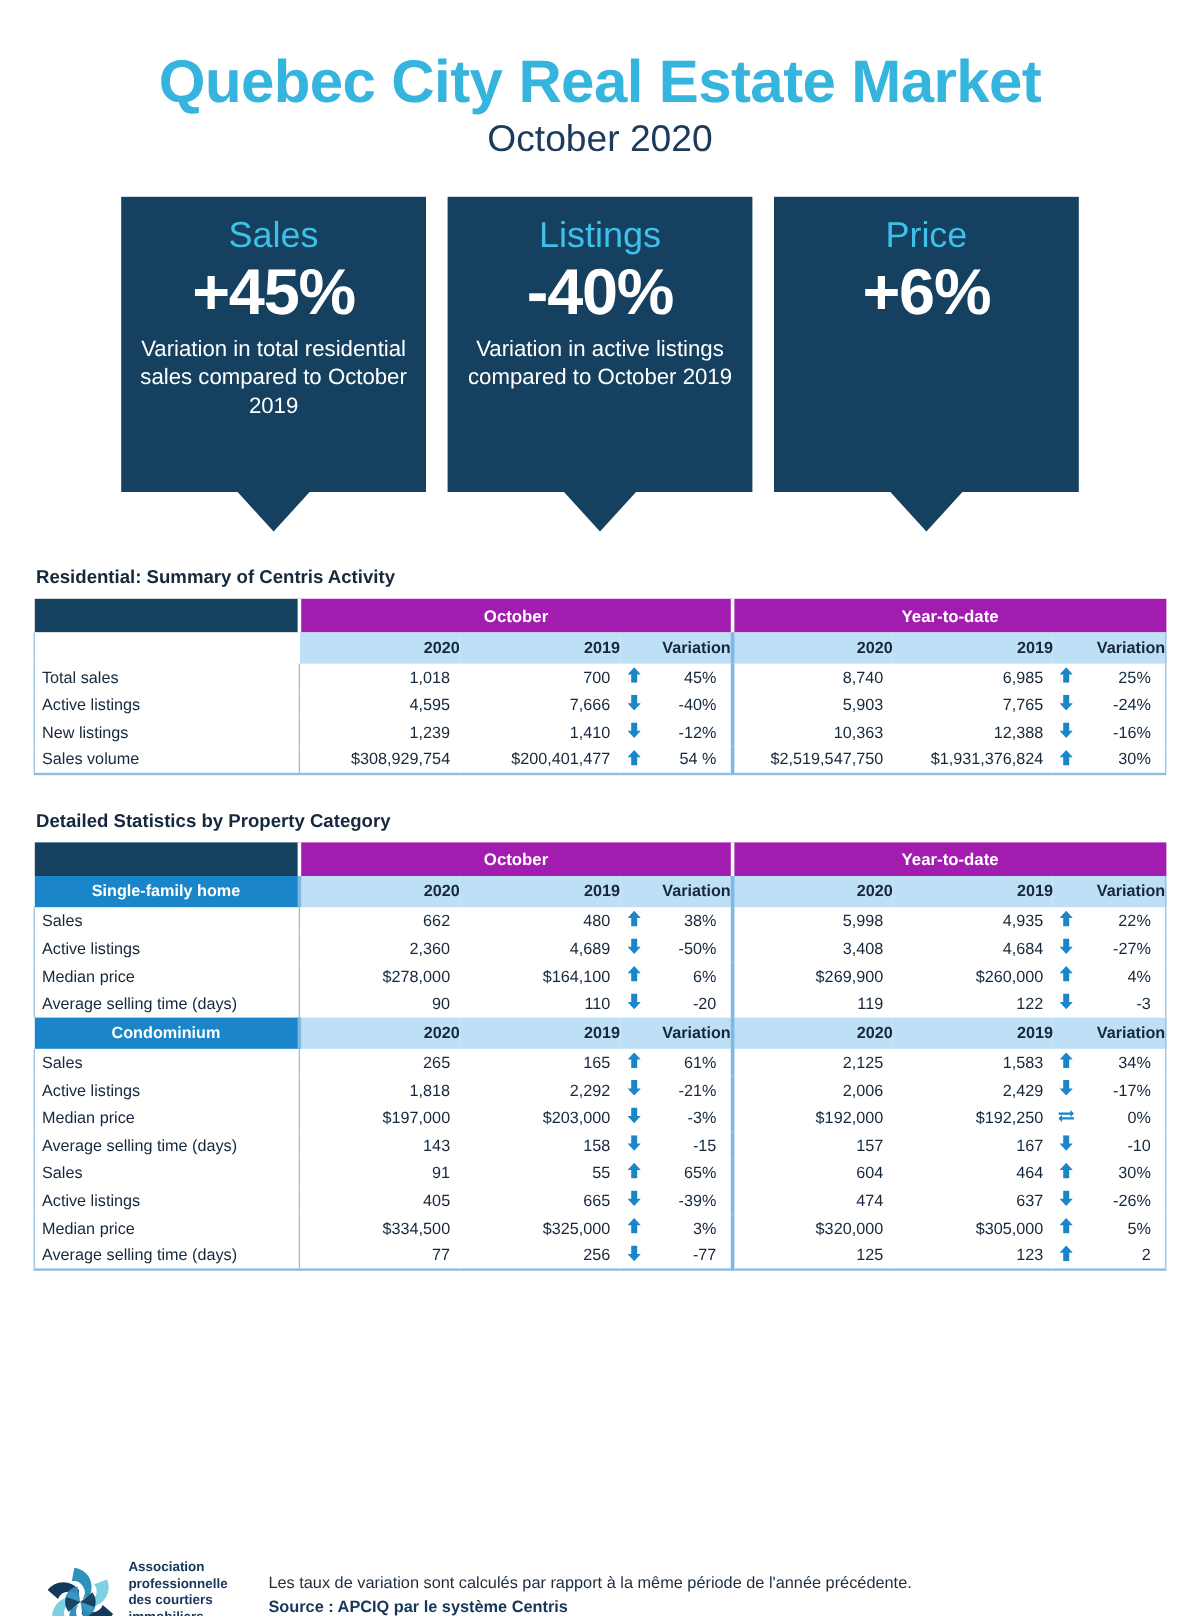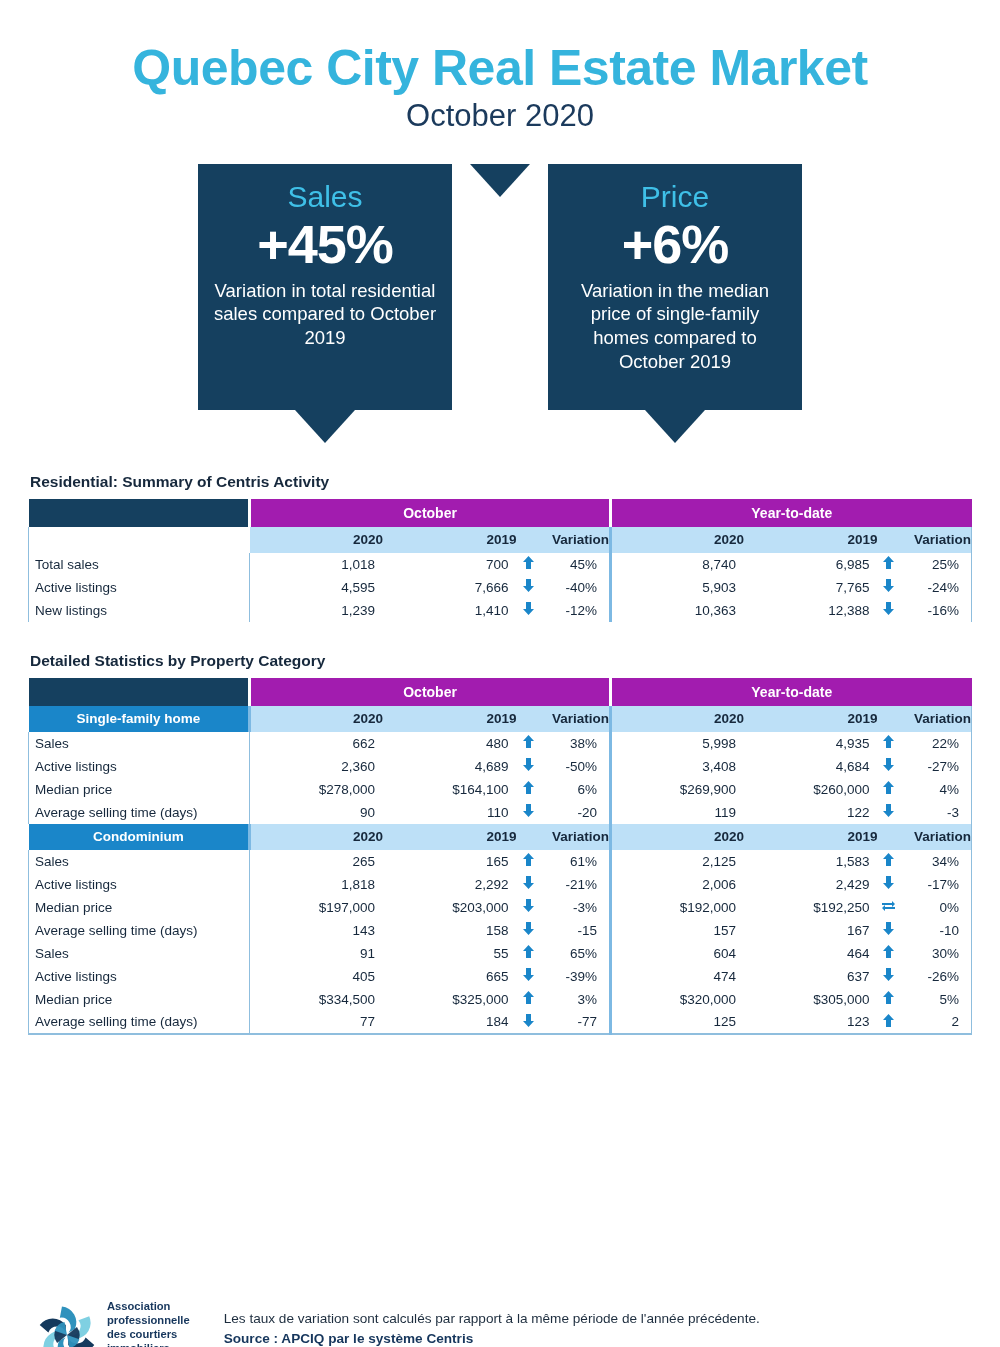"Listings" div.card { html: none -> <div> <div>Listings</div> <div>-40%</div> <div>Variation in active listings compared to October 2019</div> </div> }
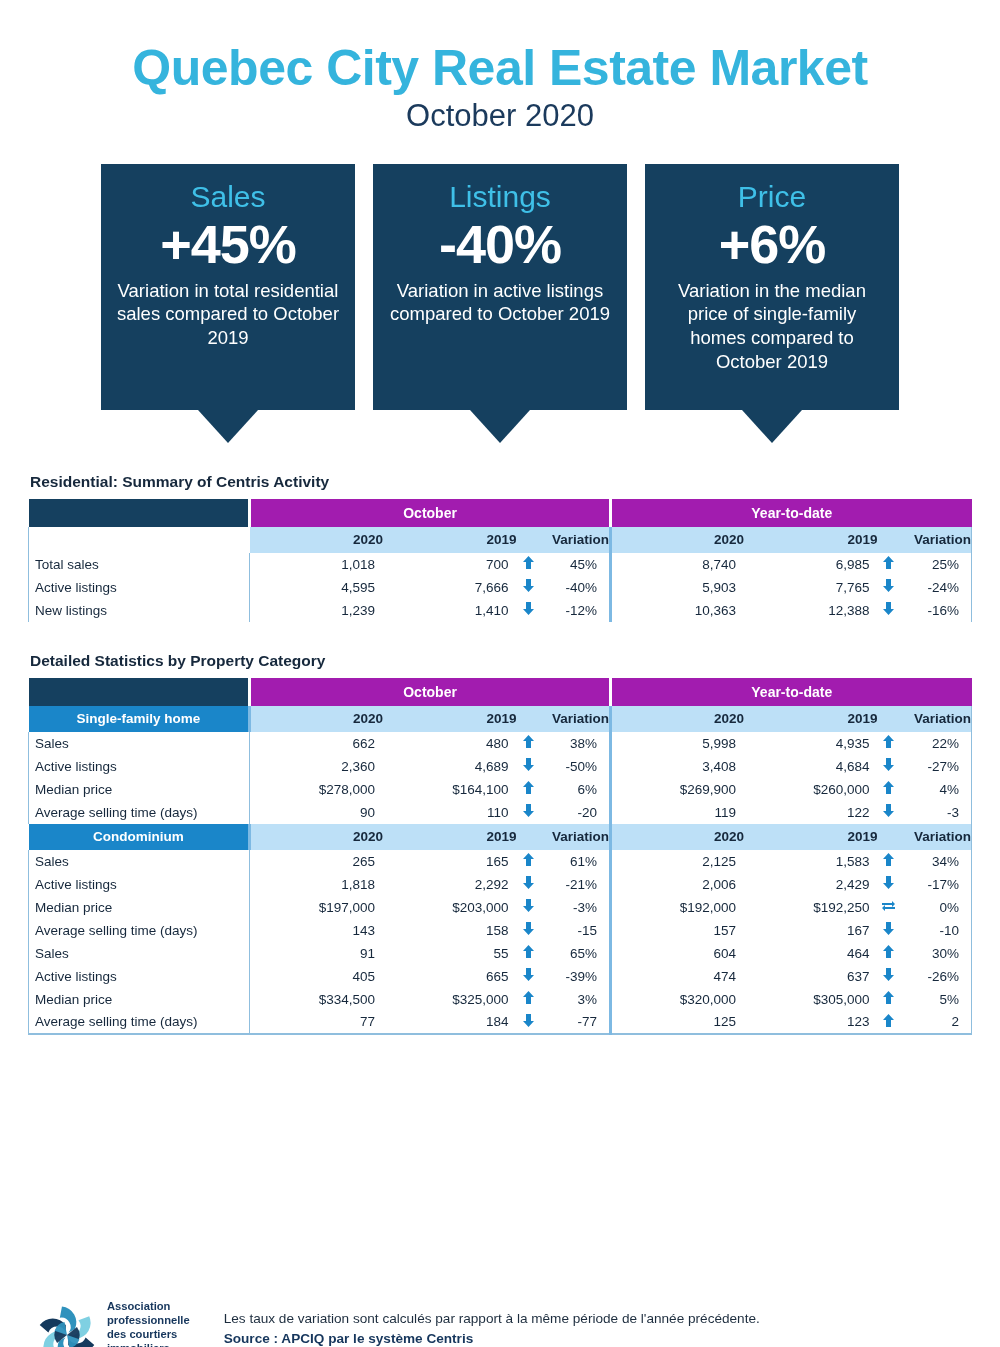"Variation in the median price" div.card-desc { html: <div>Variation in the median price of single-family homes compared to October 2019</div> -> none }
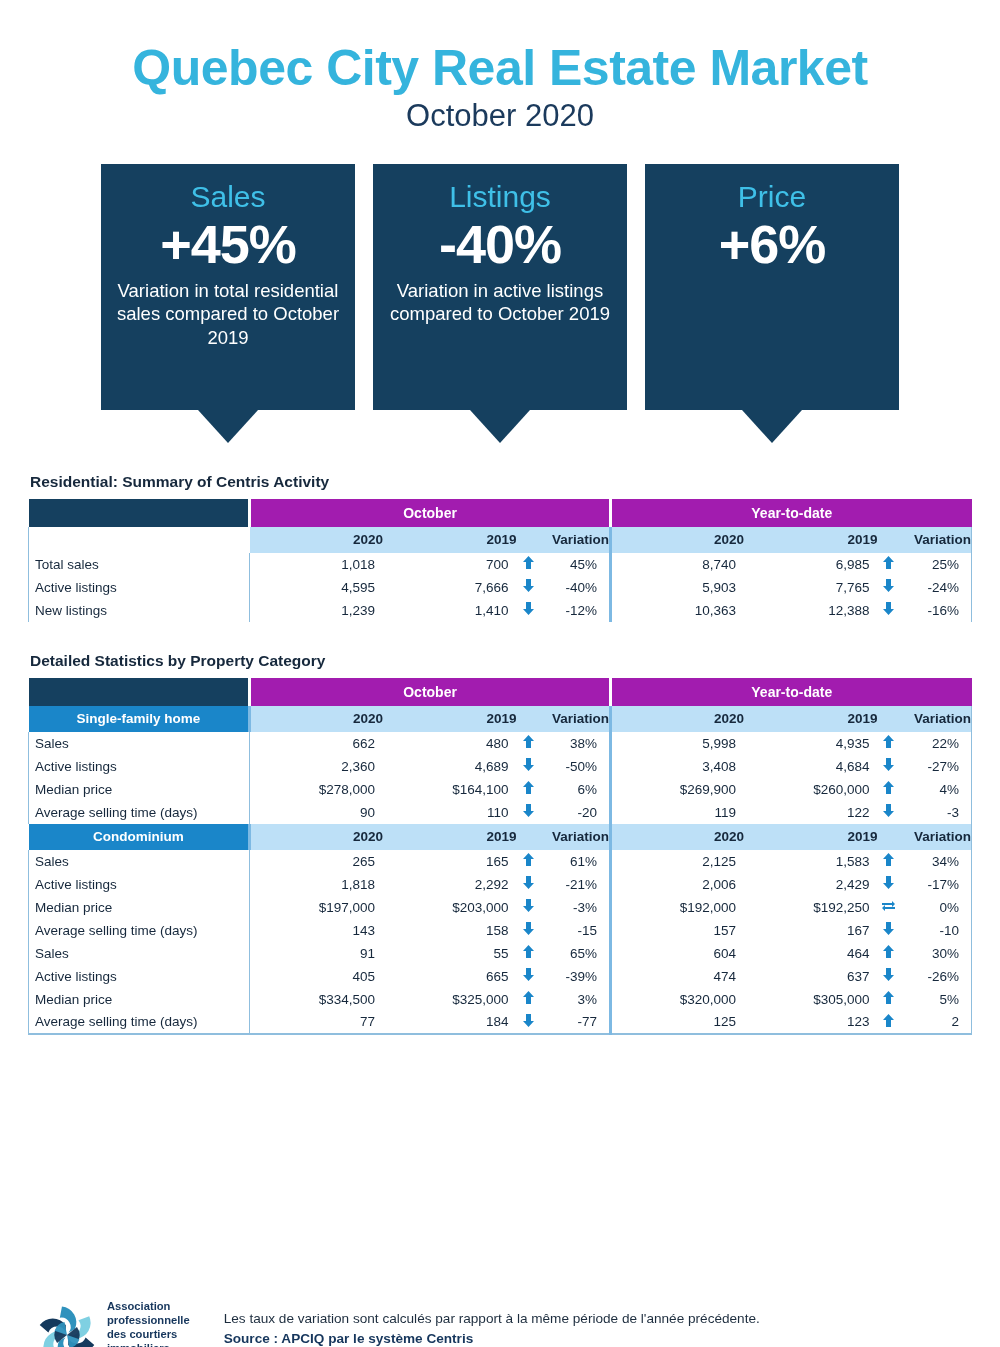"Sales volume" tr.datarow { html: none -> <tr> <td>Sales volume</td> <td>$308,929,754</td> <td>$200,401,477</td> <td><span><svg> <path></path> </svg></span></td> <td>54 %</td> <td>$2,519,547,750</td> <td>$1,931,376,824</td> <td><span><svg> <path></path> </svg></span></td> <td>30%</td> </tr> }
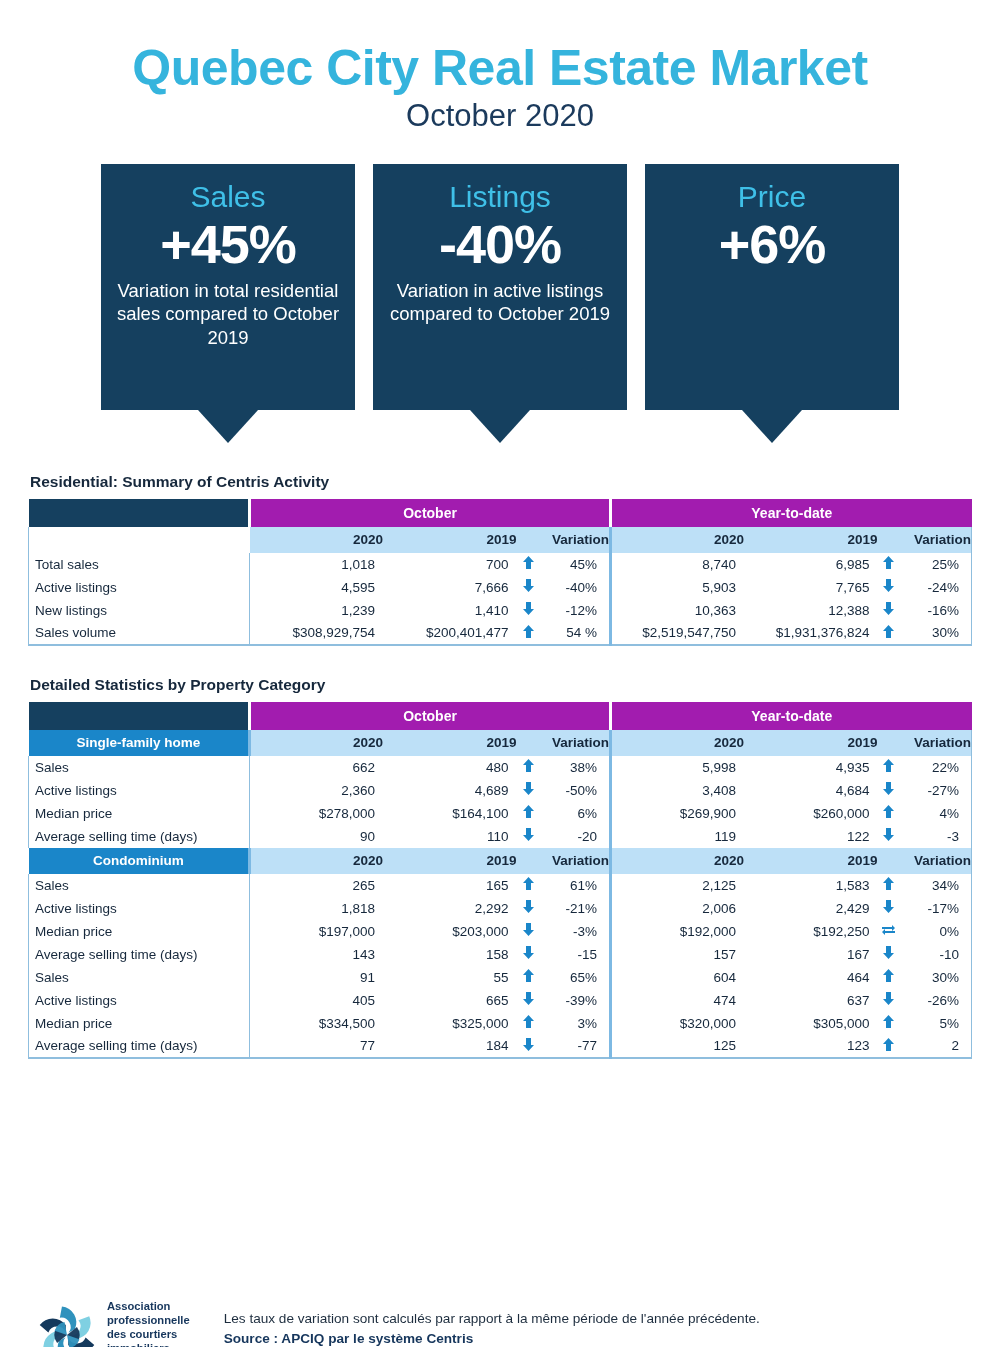"184" td.cell-num { text: 184 -> 256 }
